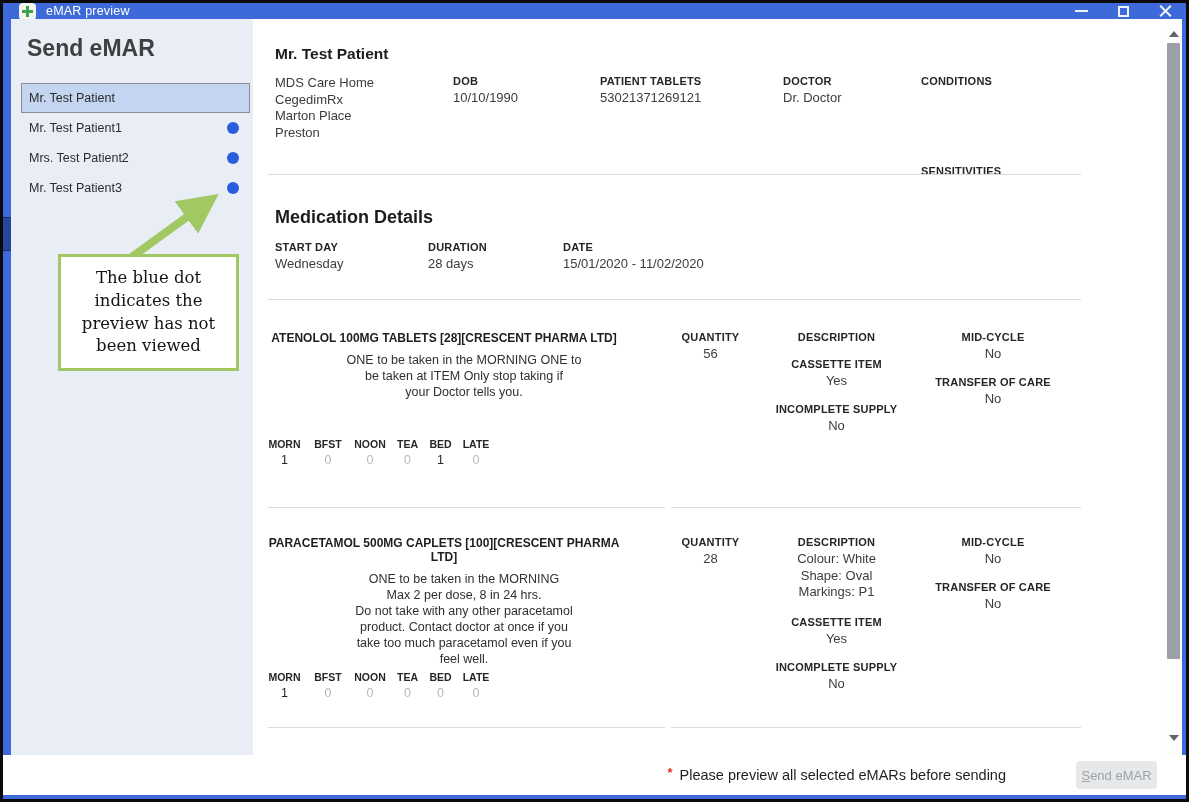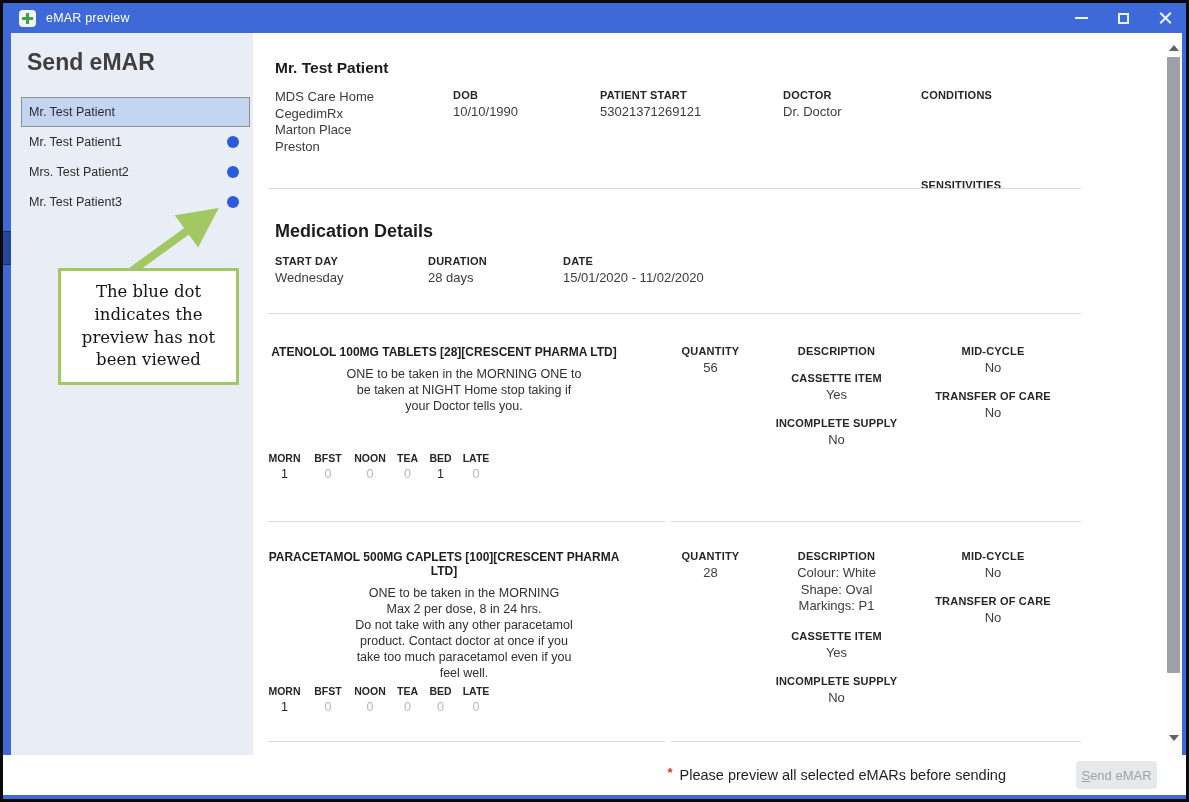"eMAR preview" .titlebar { height: 30px -> 16px }
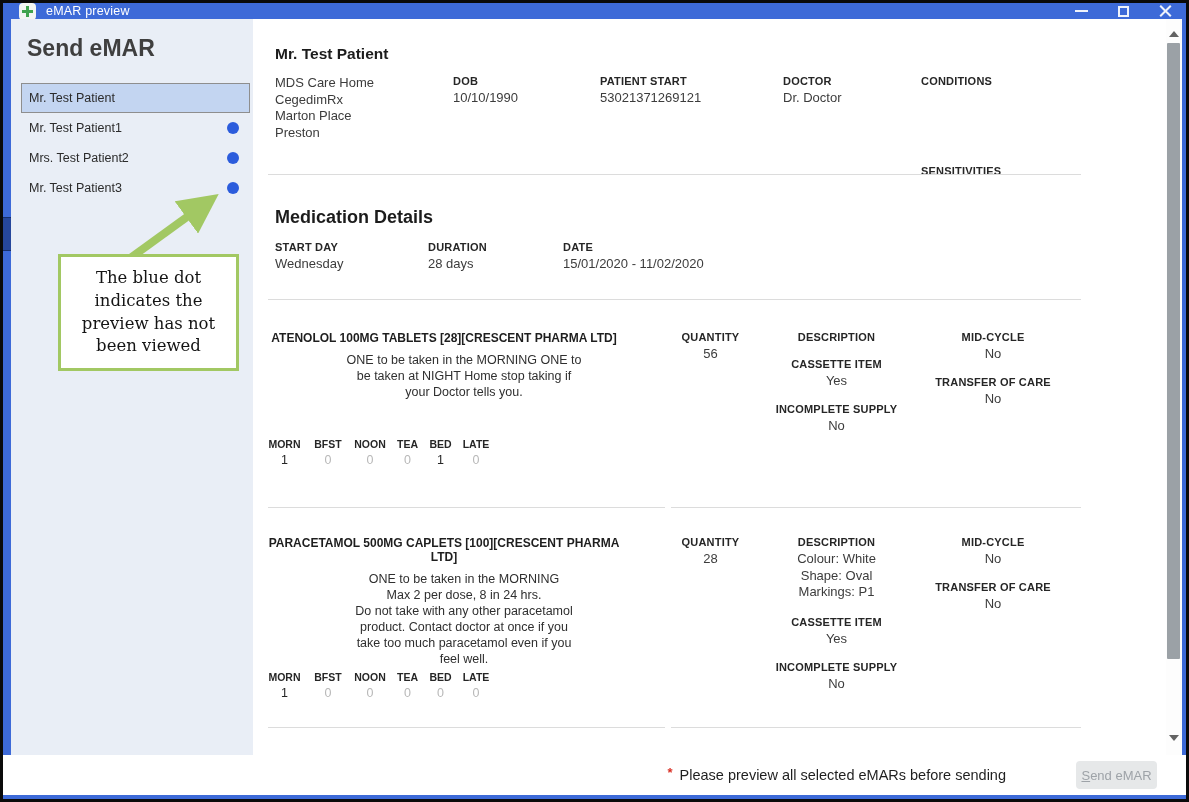"PATIENT START" div.label { text: START -> TABLETS }
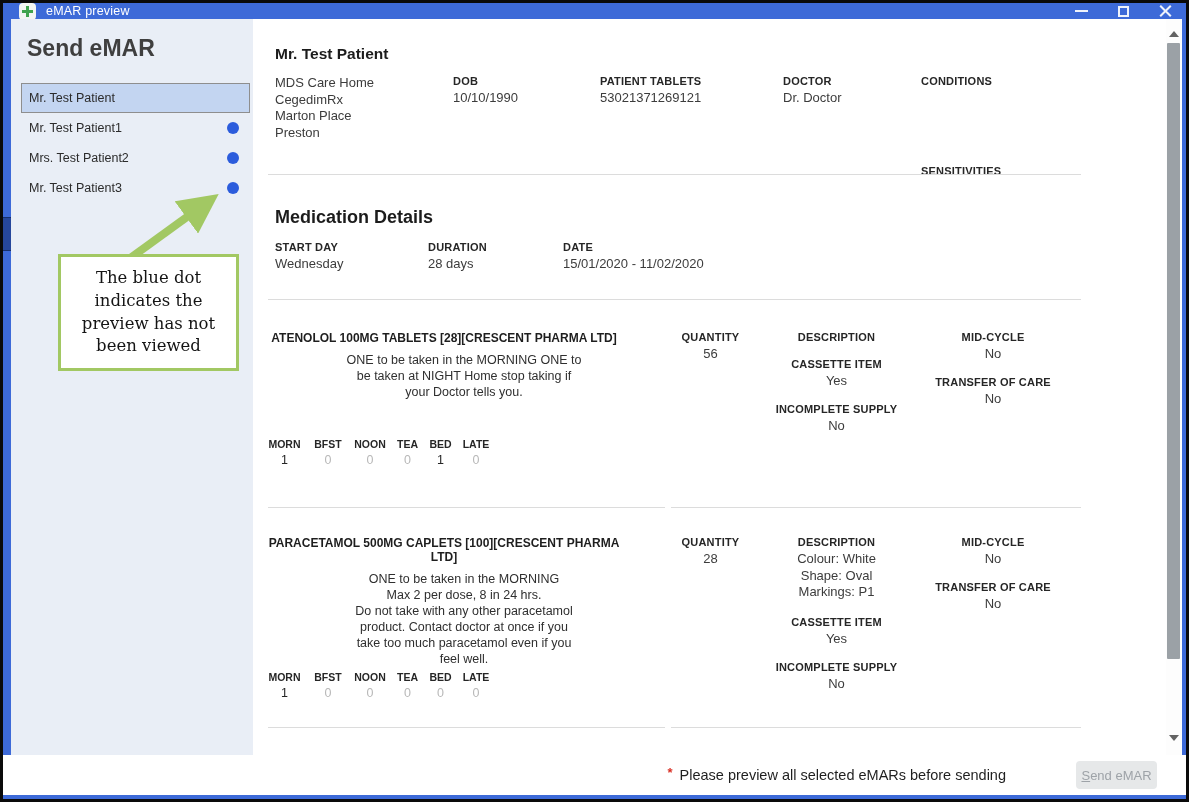"ONE to be taken in the MORNING ONE" div.med-directions { text: NIGHT Home -> ITEM Only }
